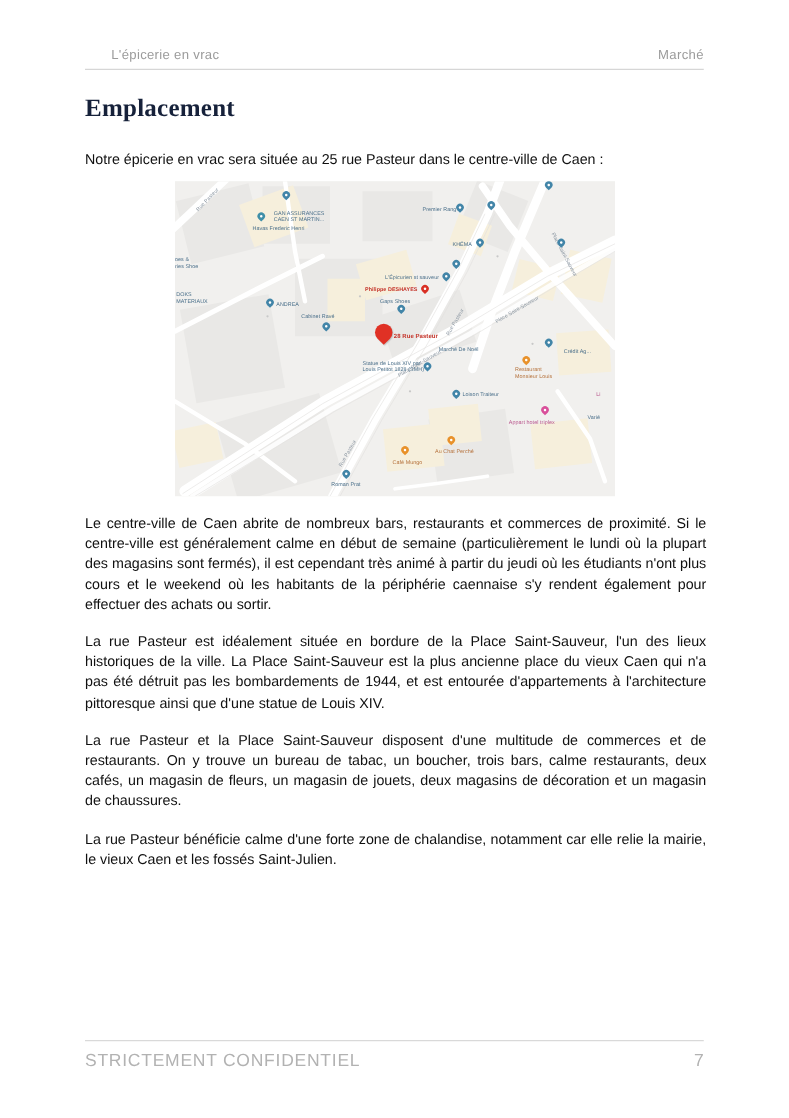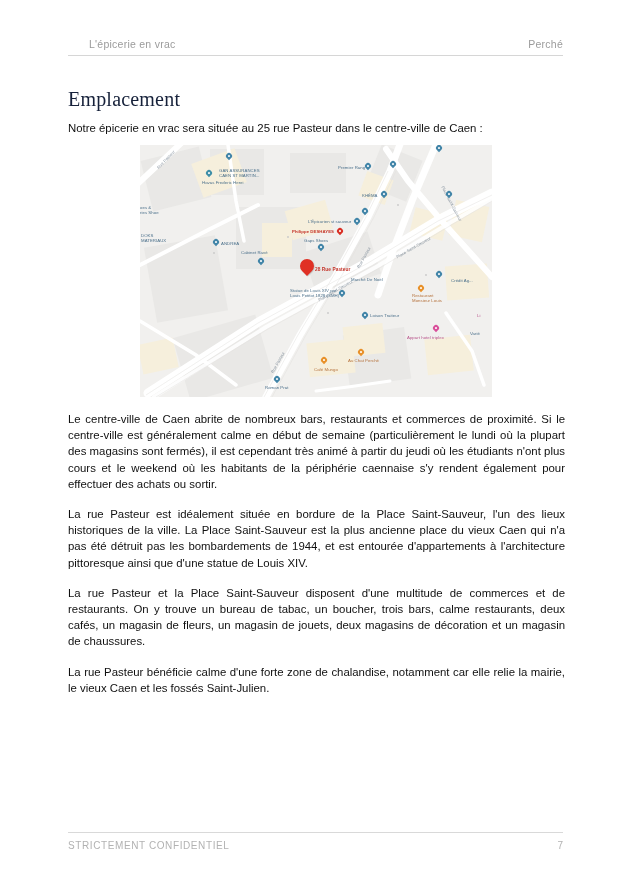"Perché" span { text: Perché -> Marché }
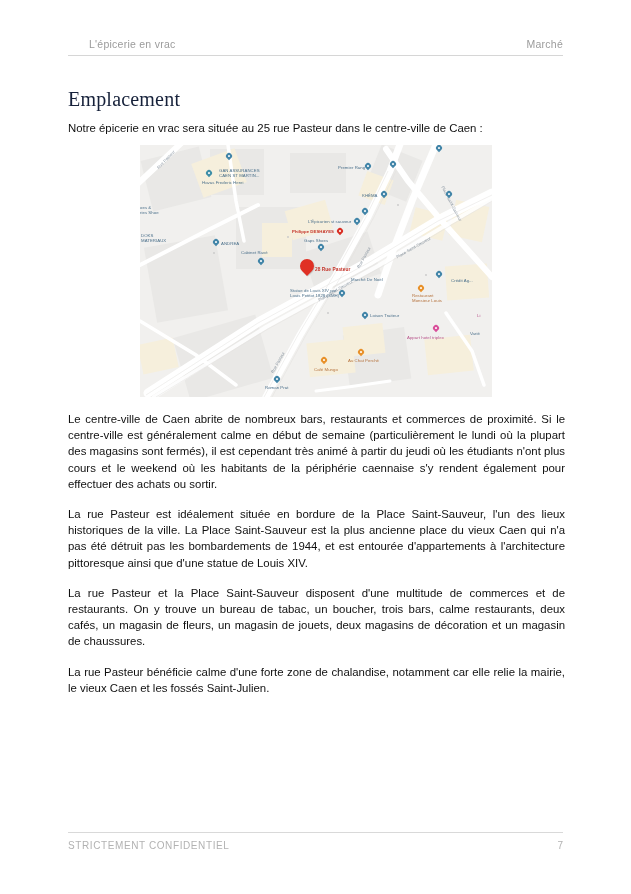"Emplacement" .section-title { font-weight: normal -> bold; top: 88px -> 76px }
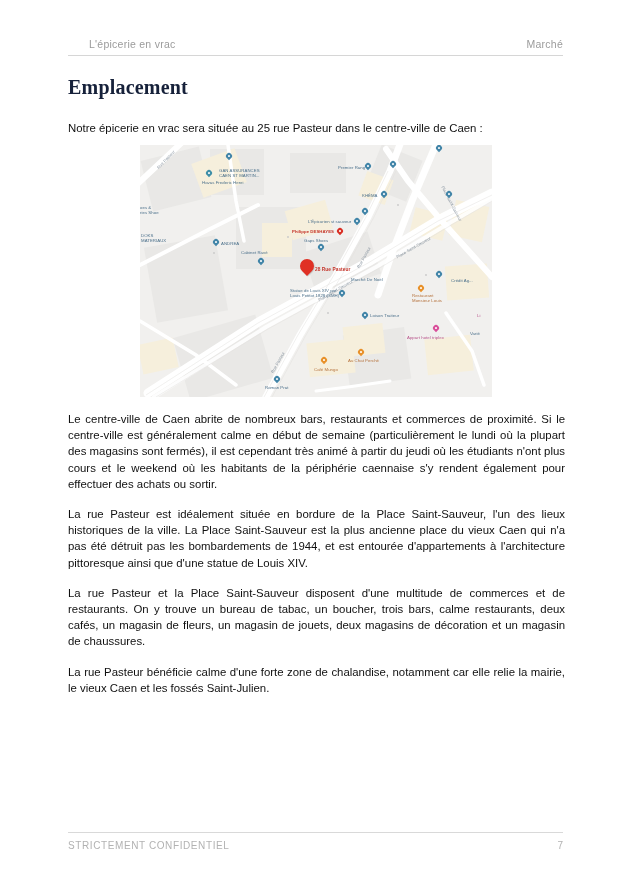"STRICTEMENT CONFIDENTIEL" .doc-footer span { font-size: 10px -> 14px }
